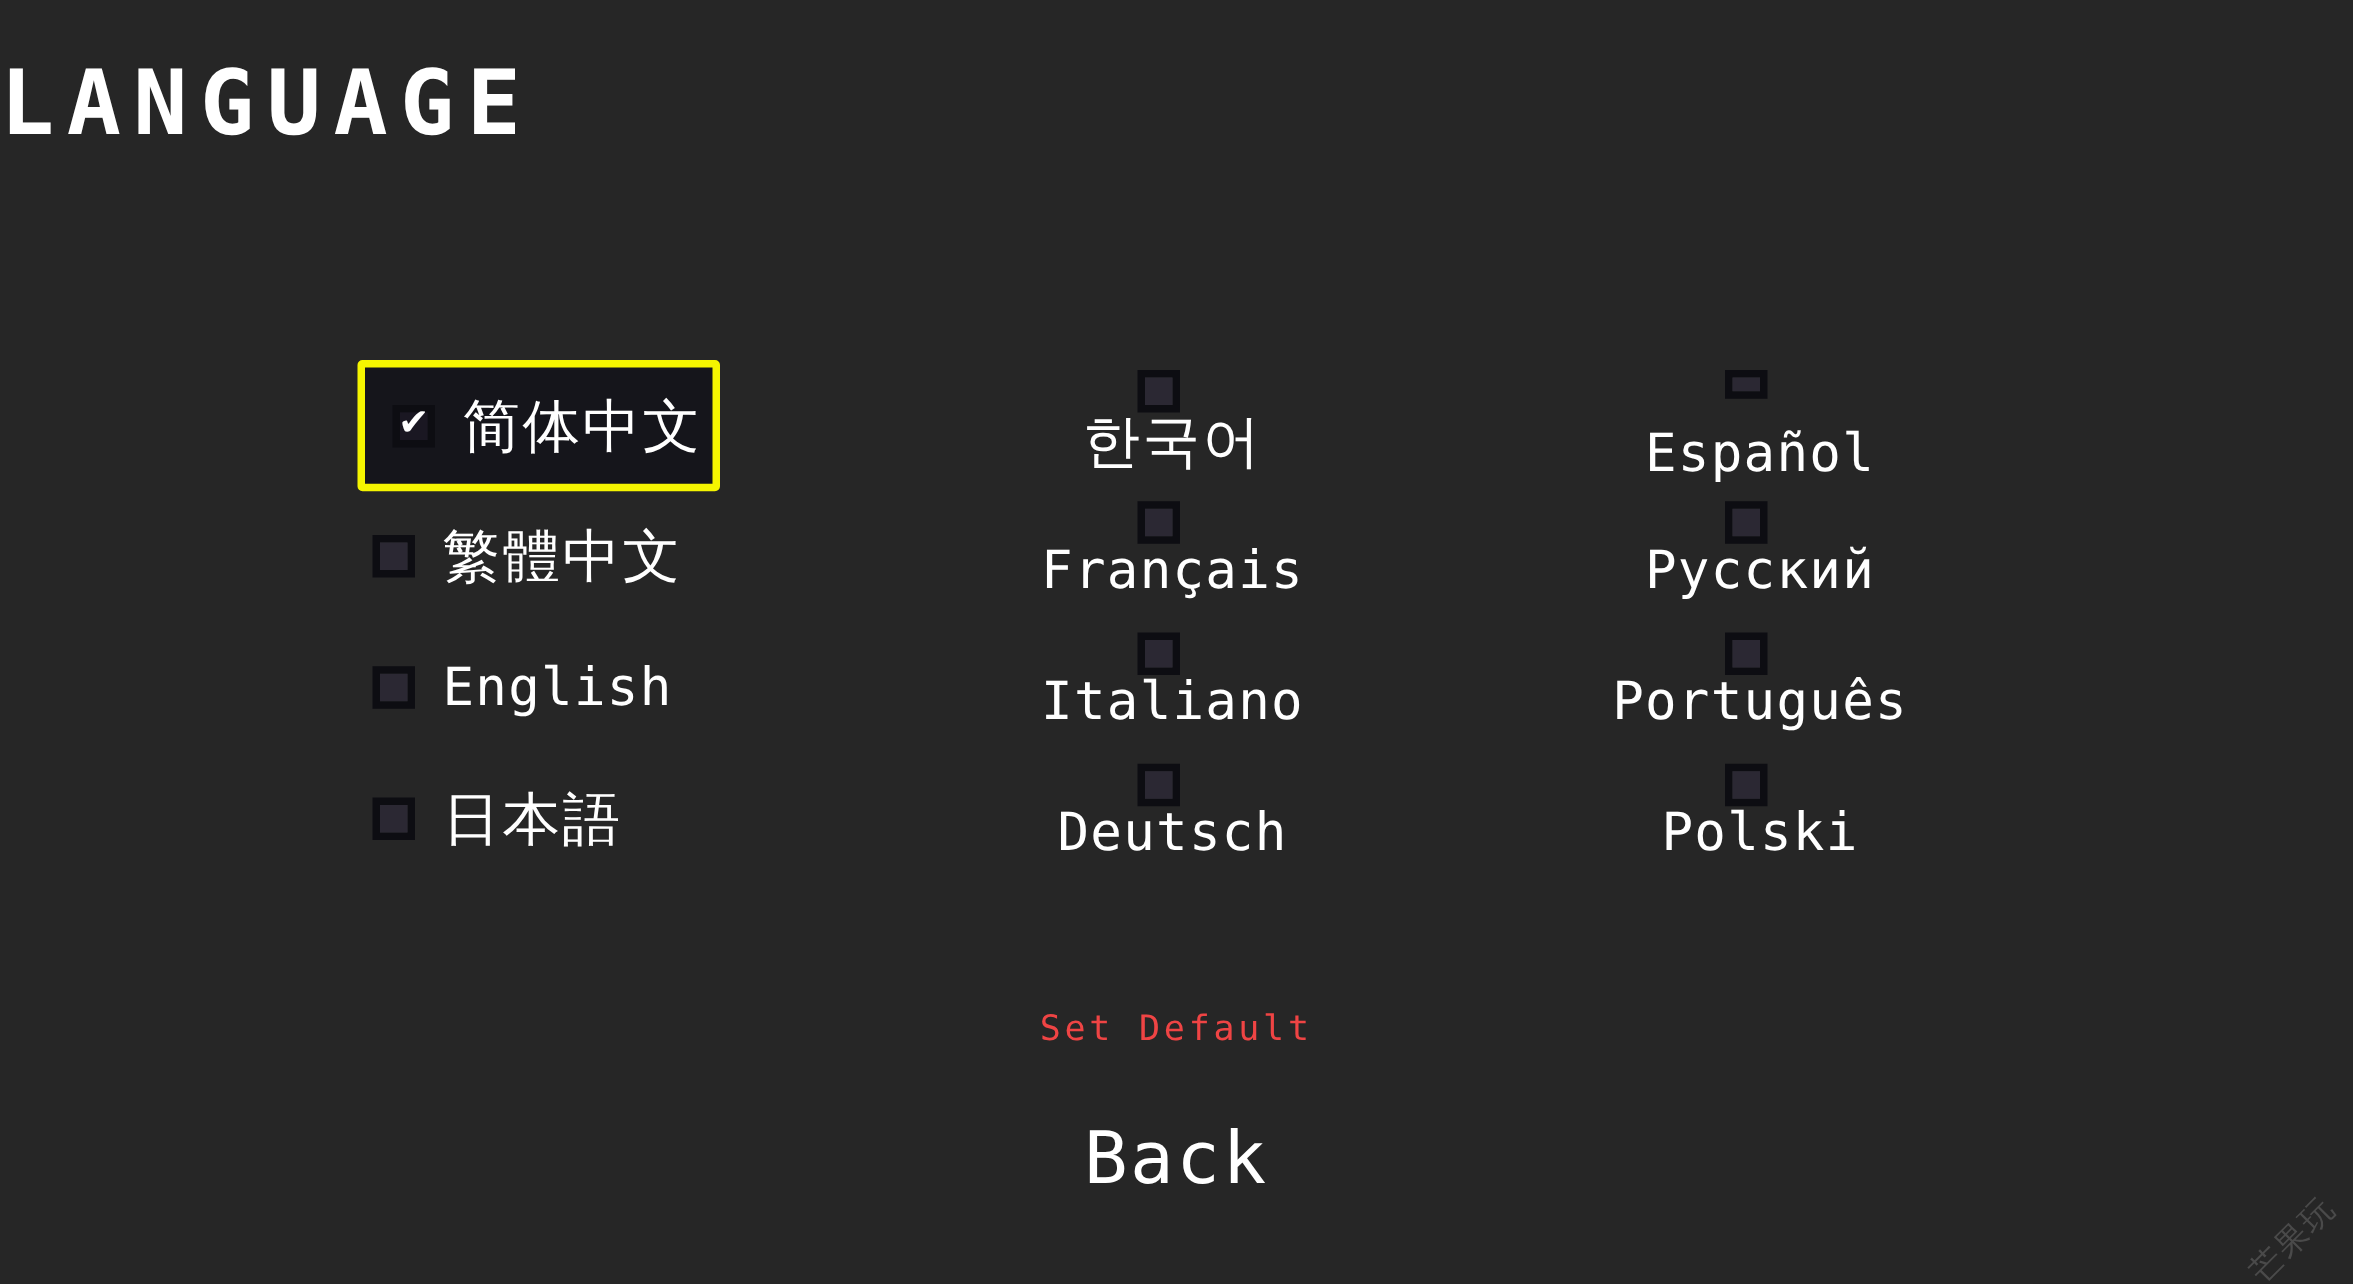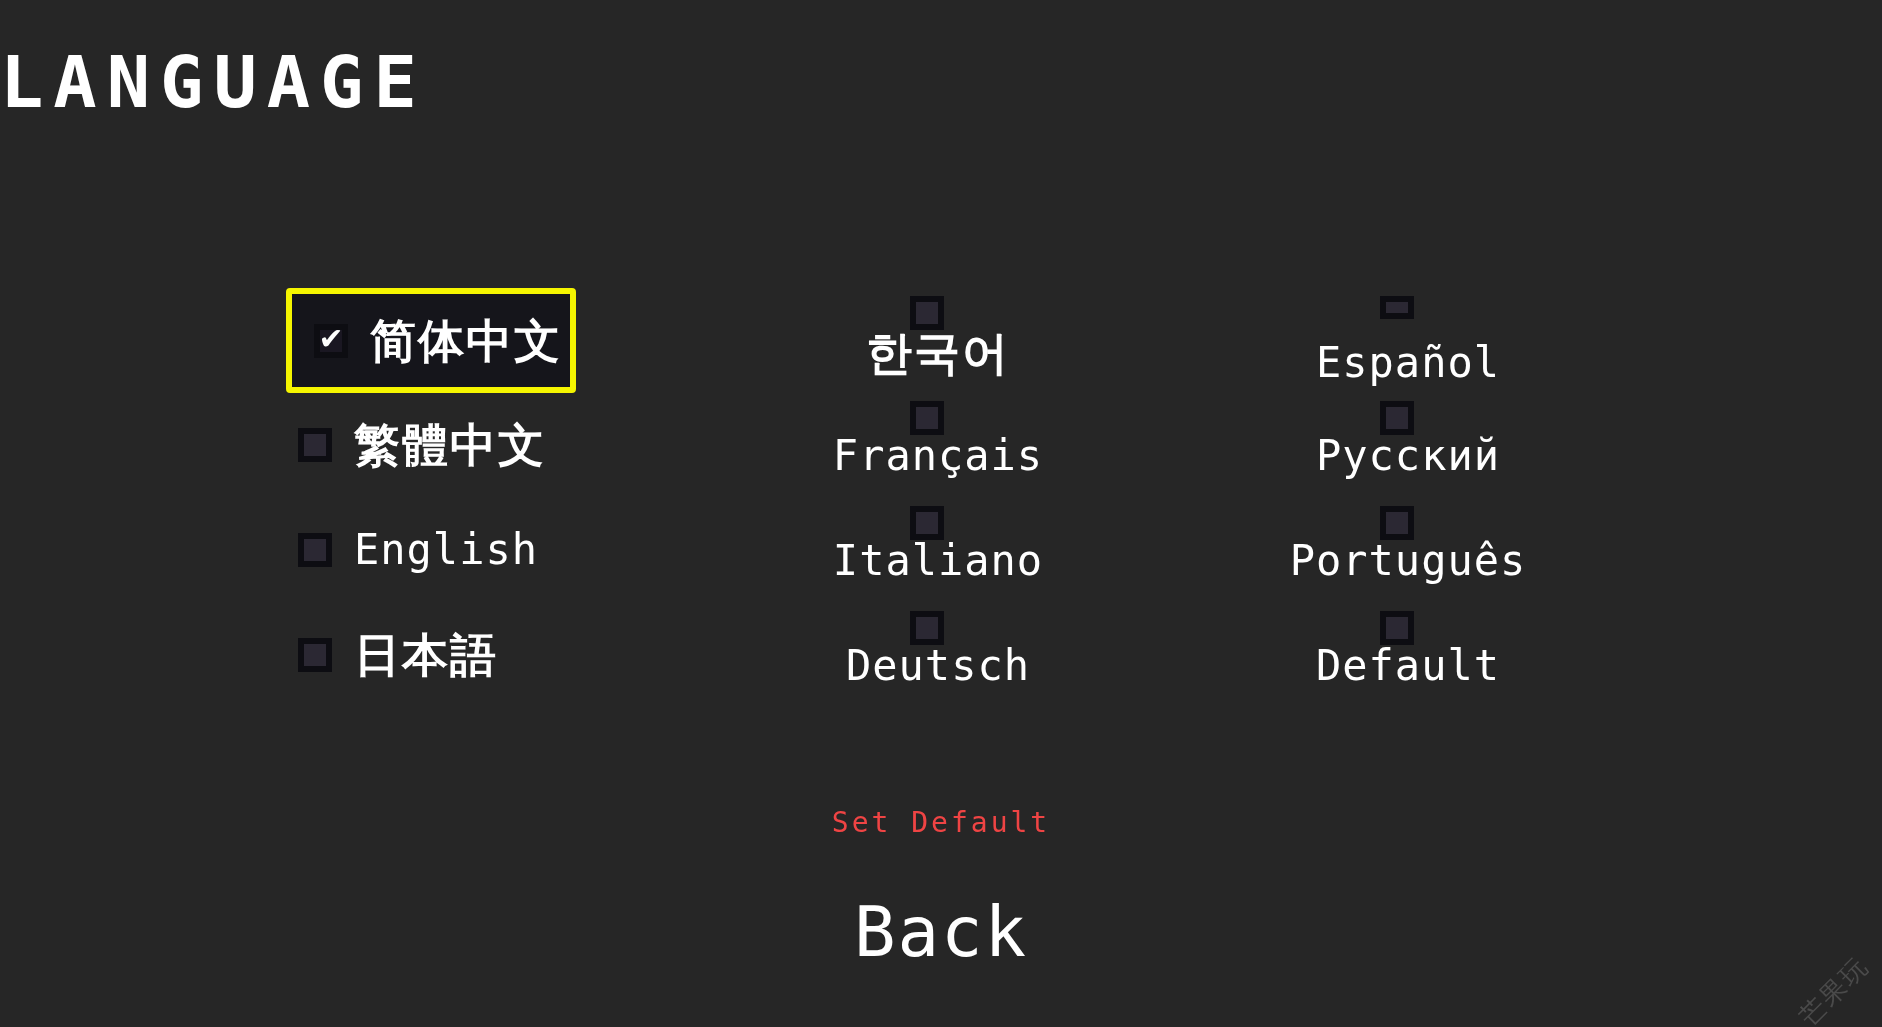"简体中文" .lang-label.cjk { font-weight: bold -> none }
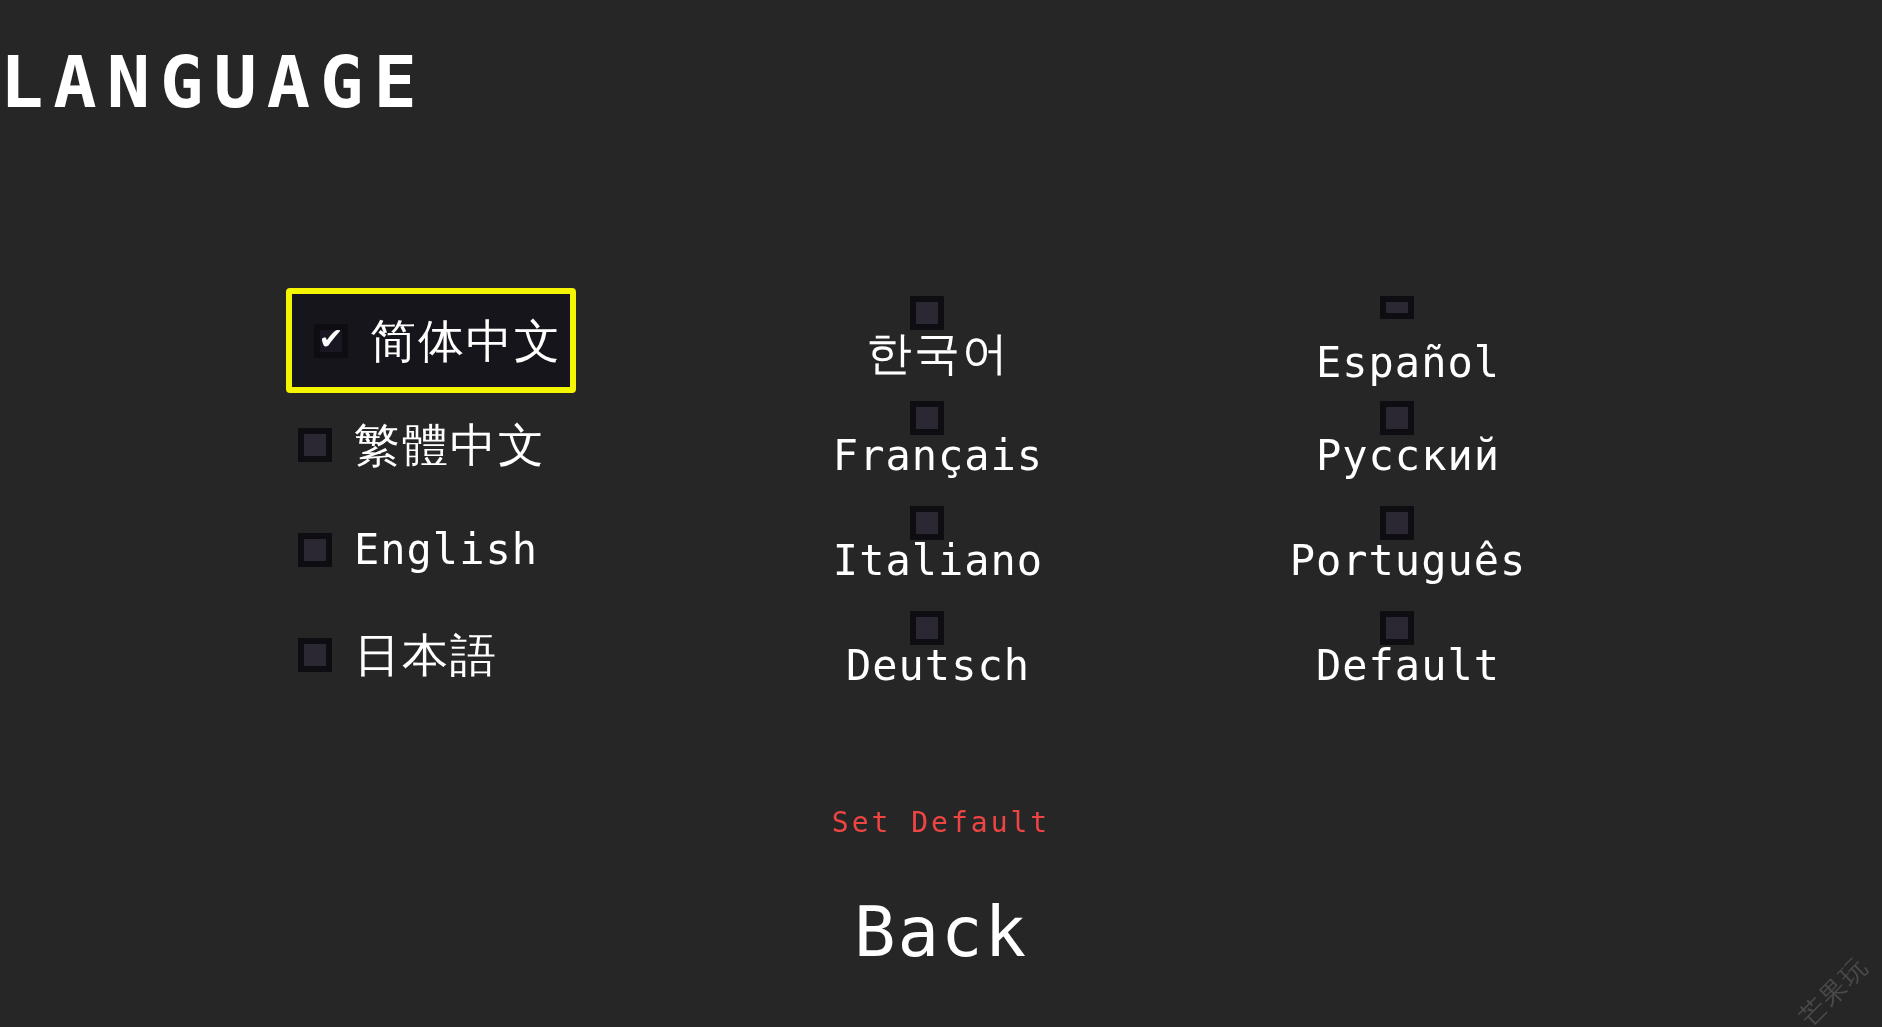"Default" span.lang-label { text: Default -> Polski }
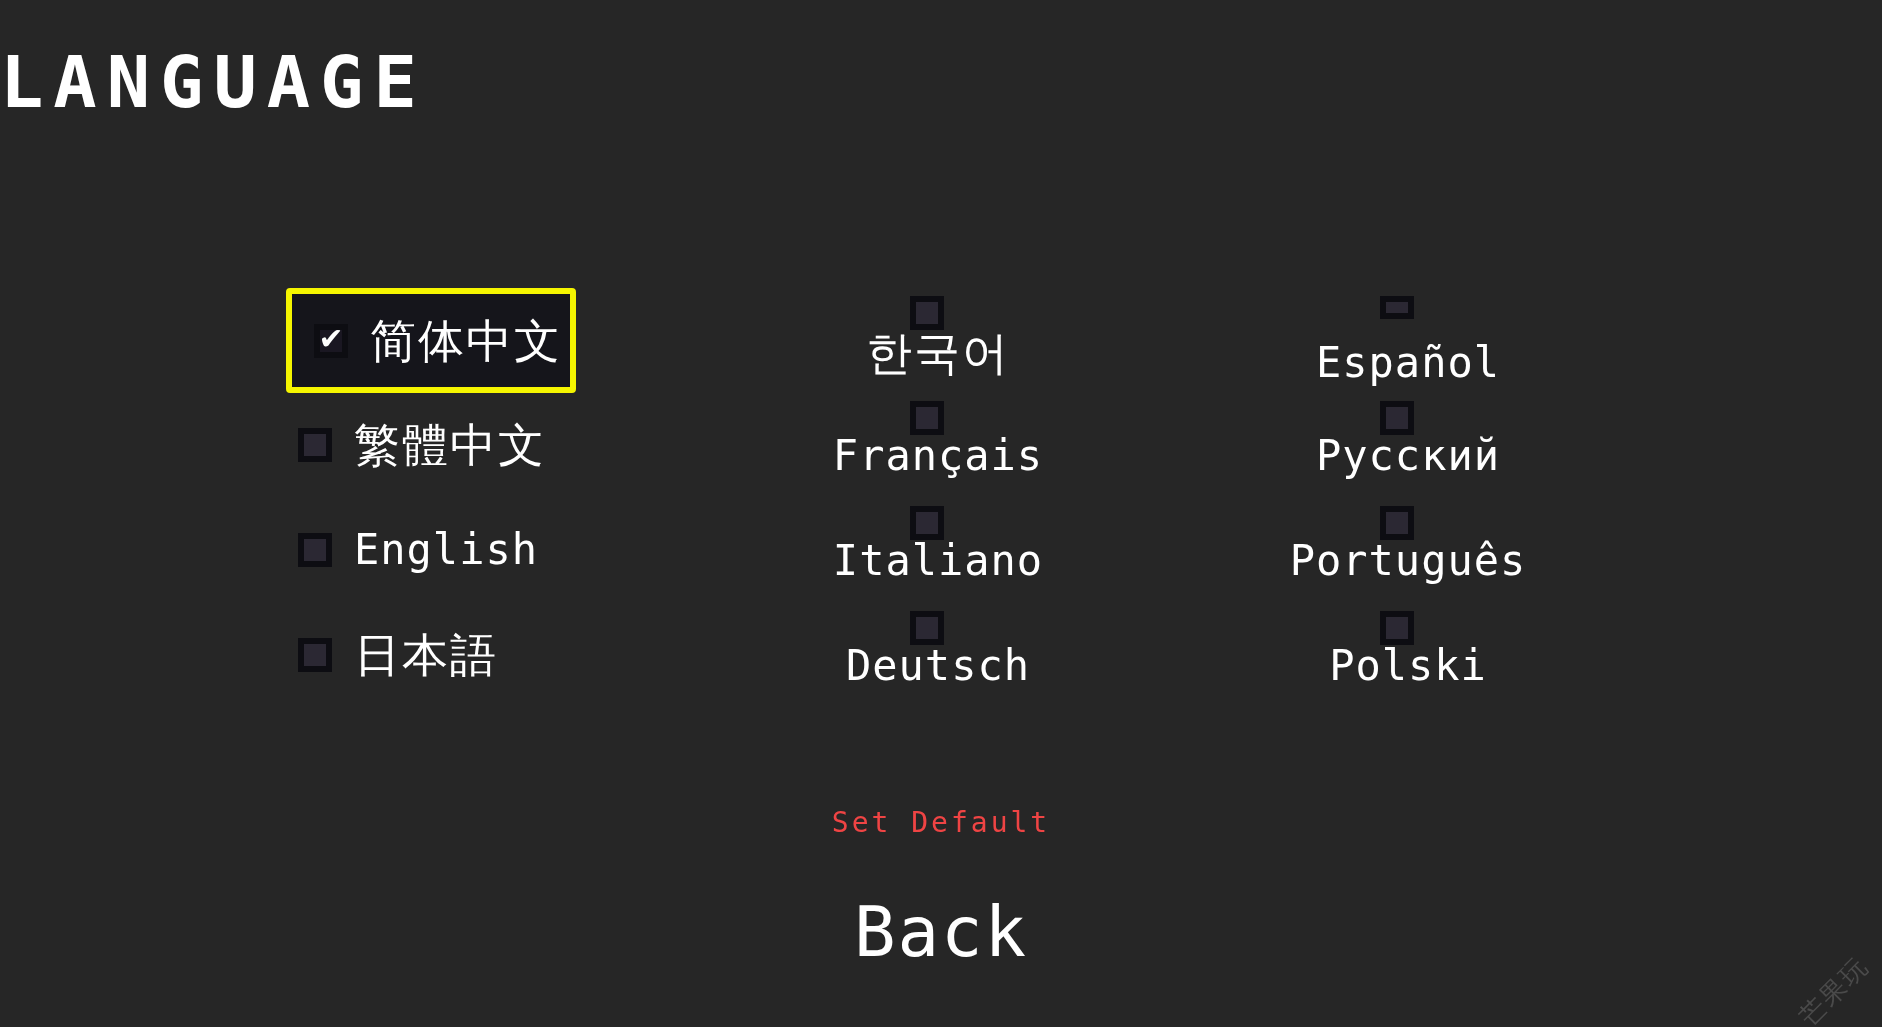"Back" .back-btn { font-size: 69px -> 58px }
